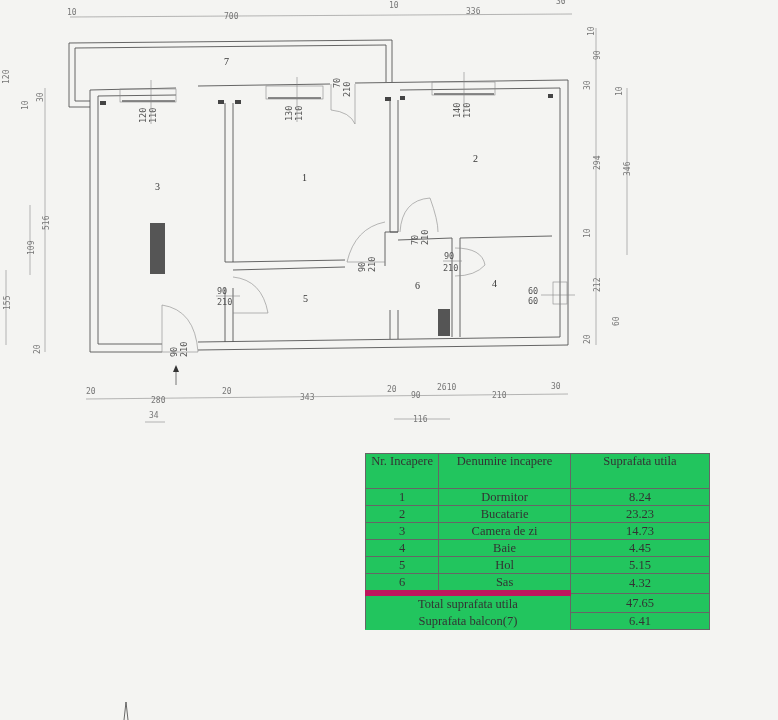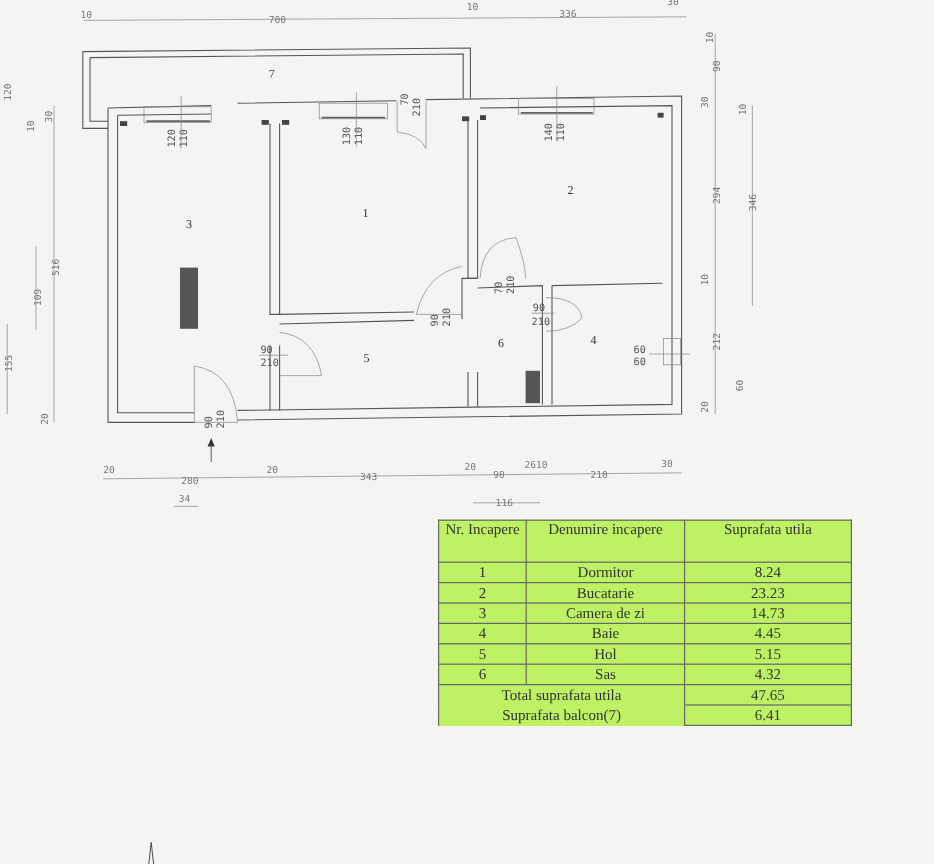"Nr. Incapere" .tbl { background: #bef264 -> #22c55e; top: 433px -> 453px }
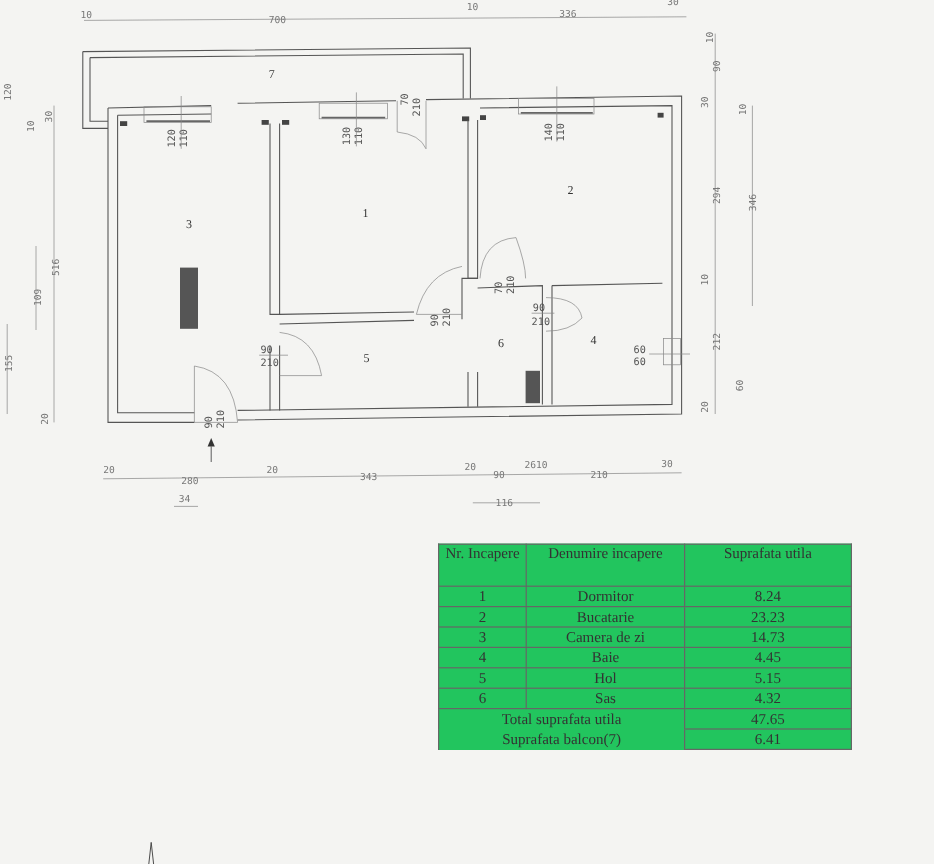"Total suprafata utila" .tbl .merged { border-top: 1px solid #be185d -> 6px solid #be185d }
